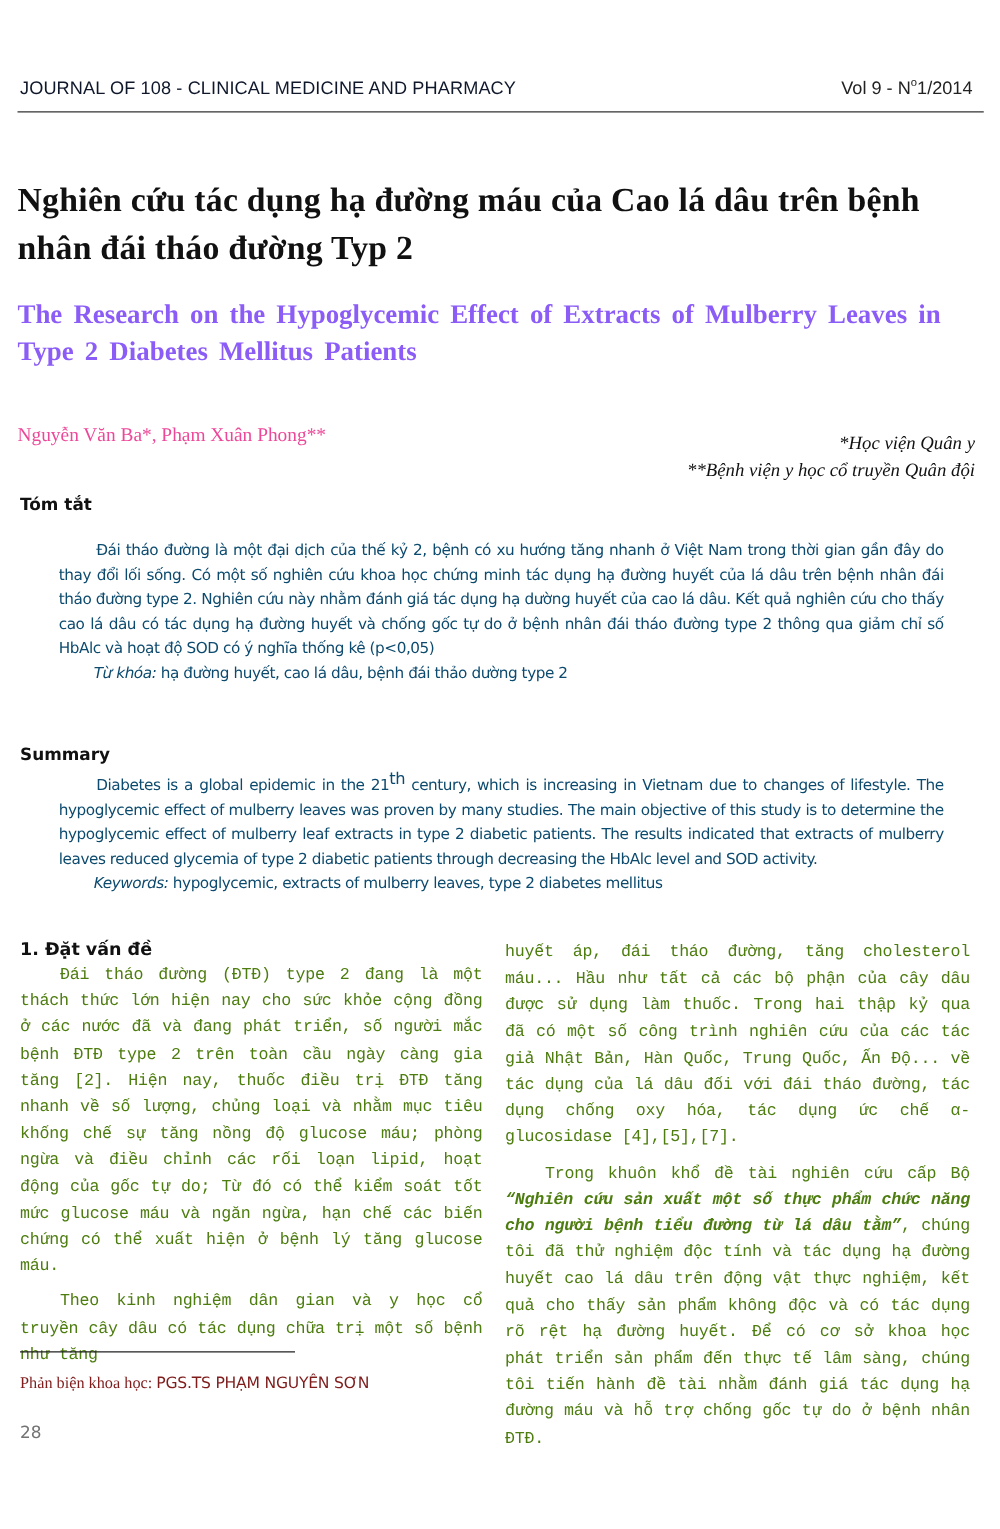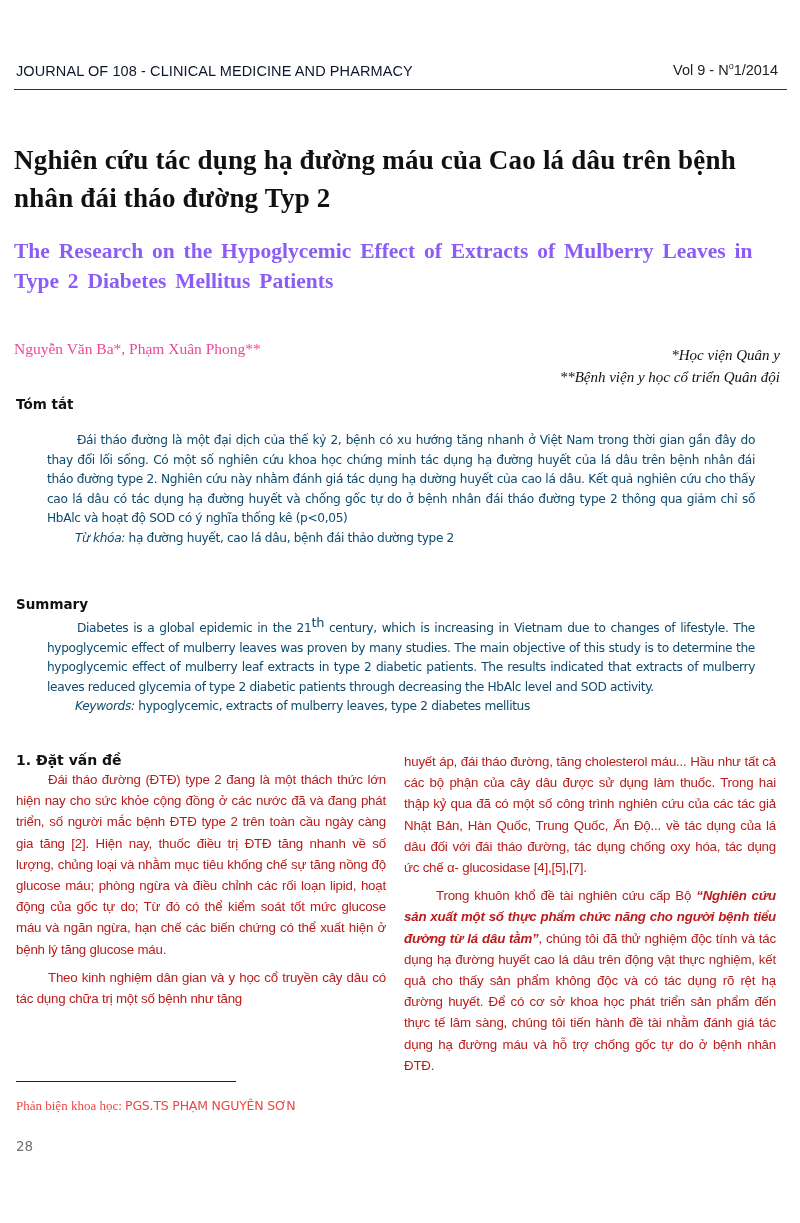"**Bệnh viện y học cổ" div { text: triển -> truyền }
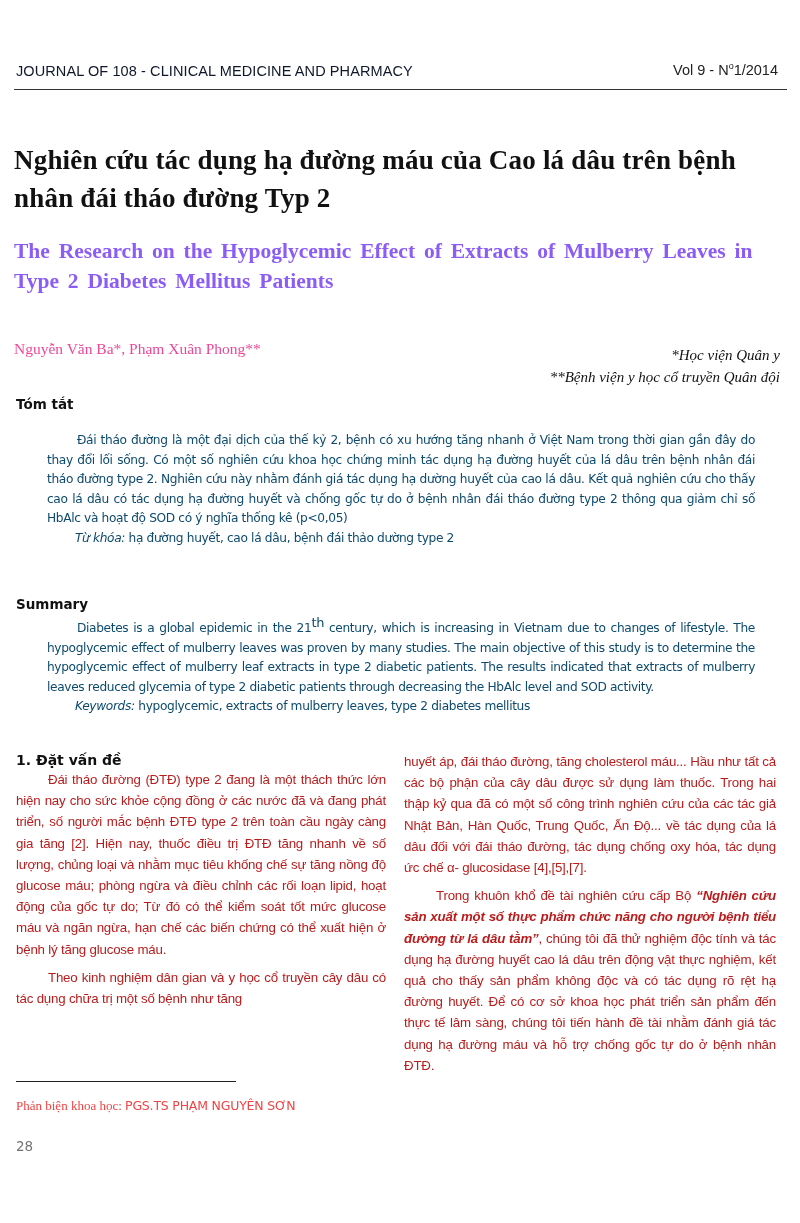"huyết áp, đái tháo đường," .col { color: #b91c1c -> #4d7c0f; font-family: Liberation Sans, sans-serif -> Liberation Mono, monospace }
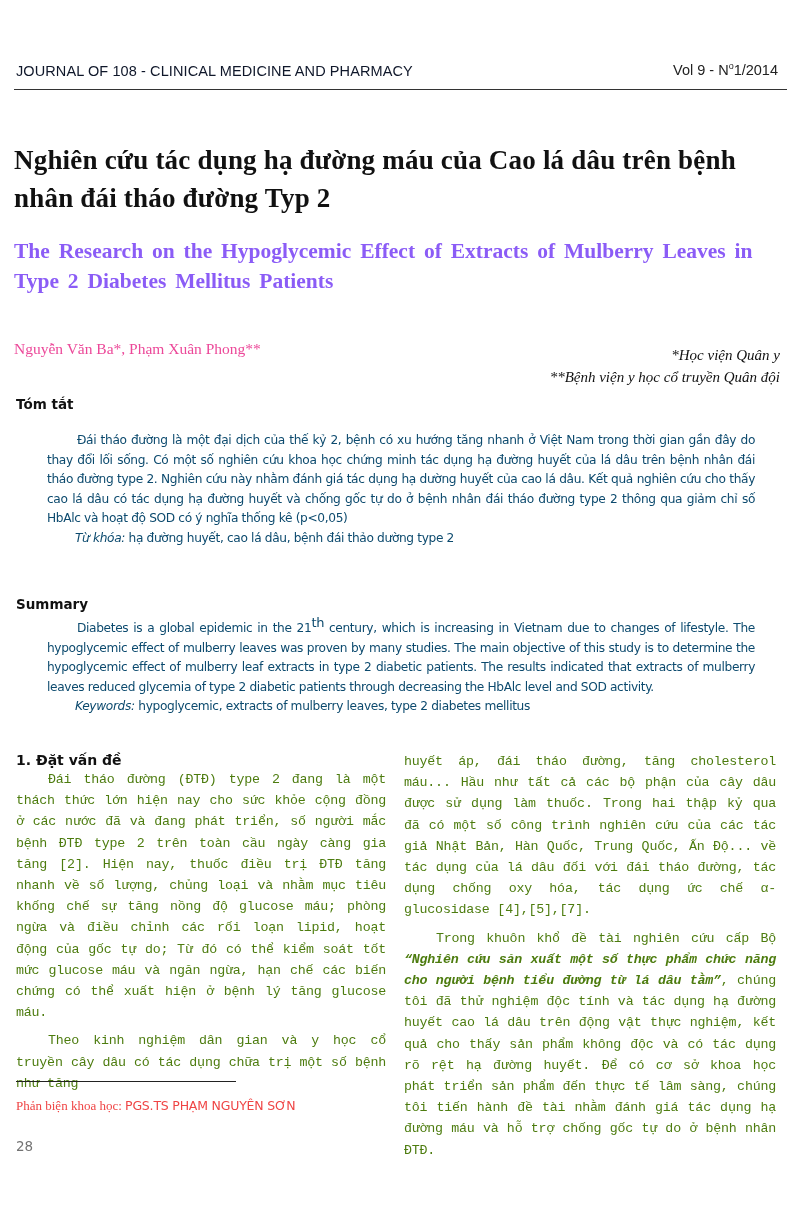"Phản biện khoa học: PGS.TS" .footnote { color: #ef4444 -> #7f1d1d }
